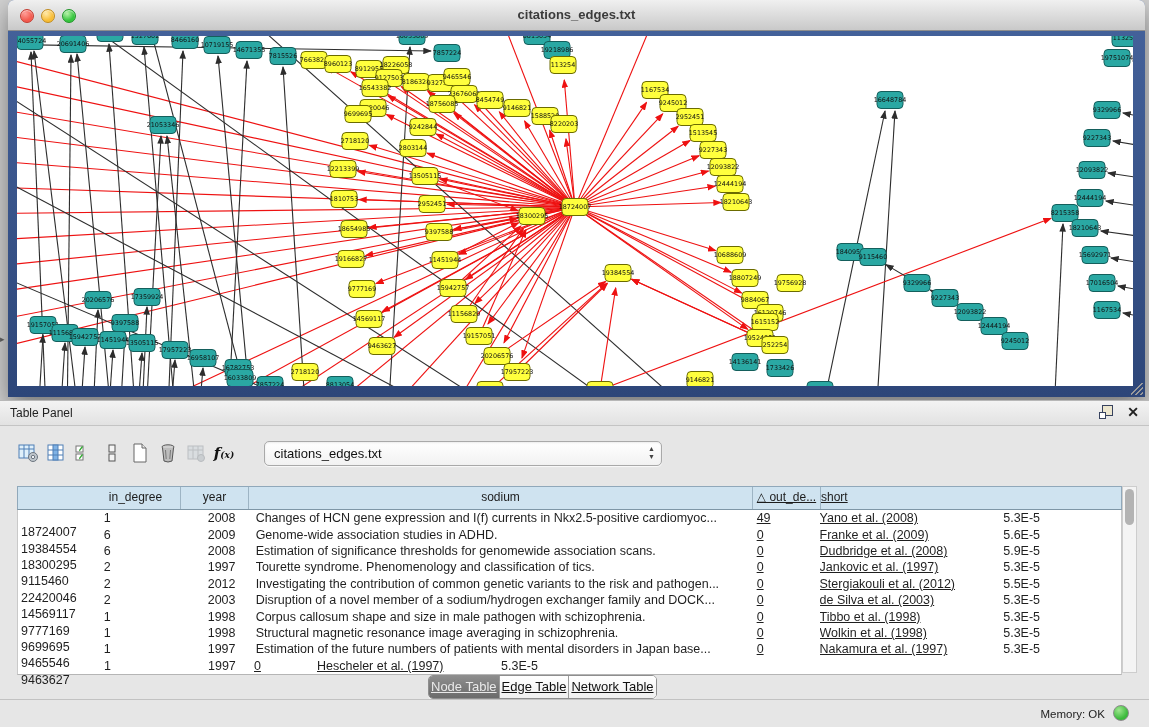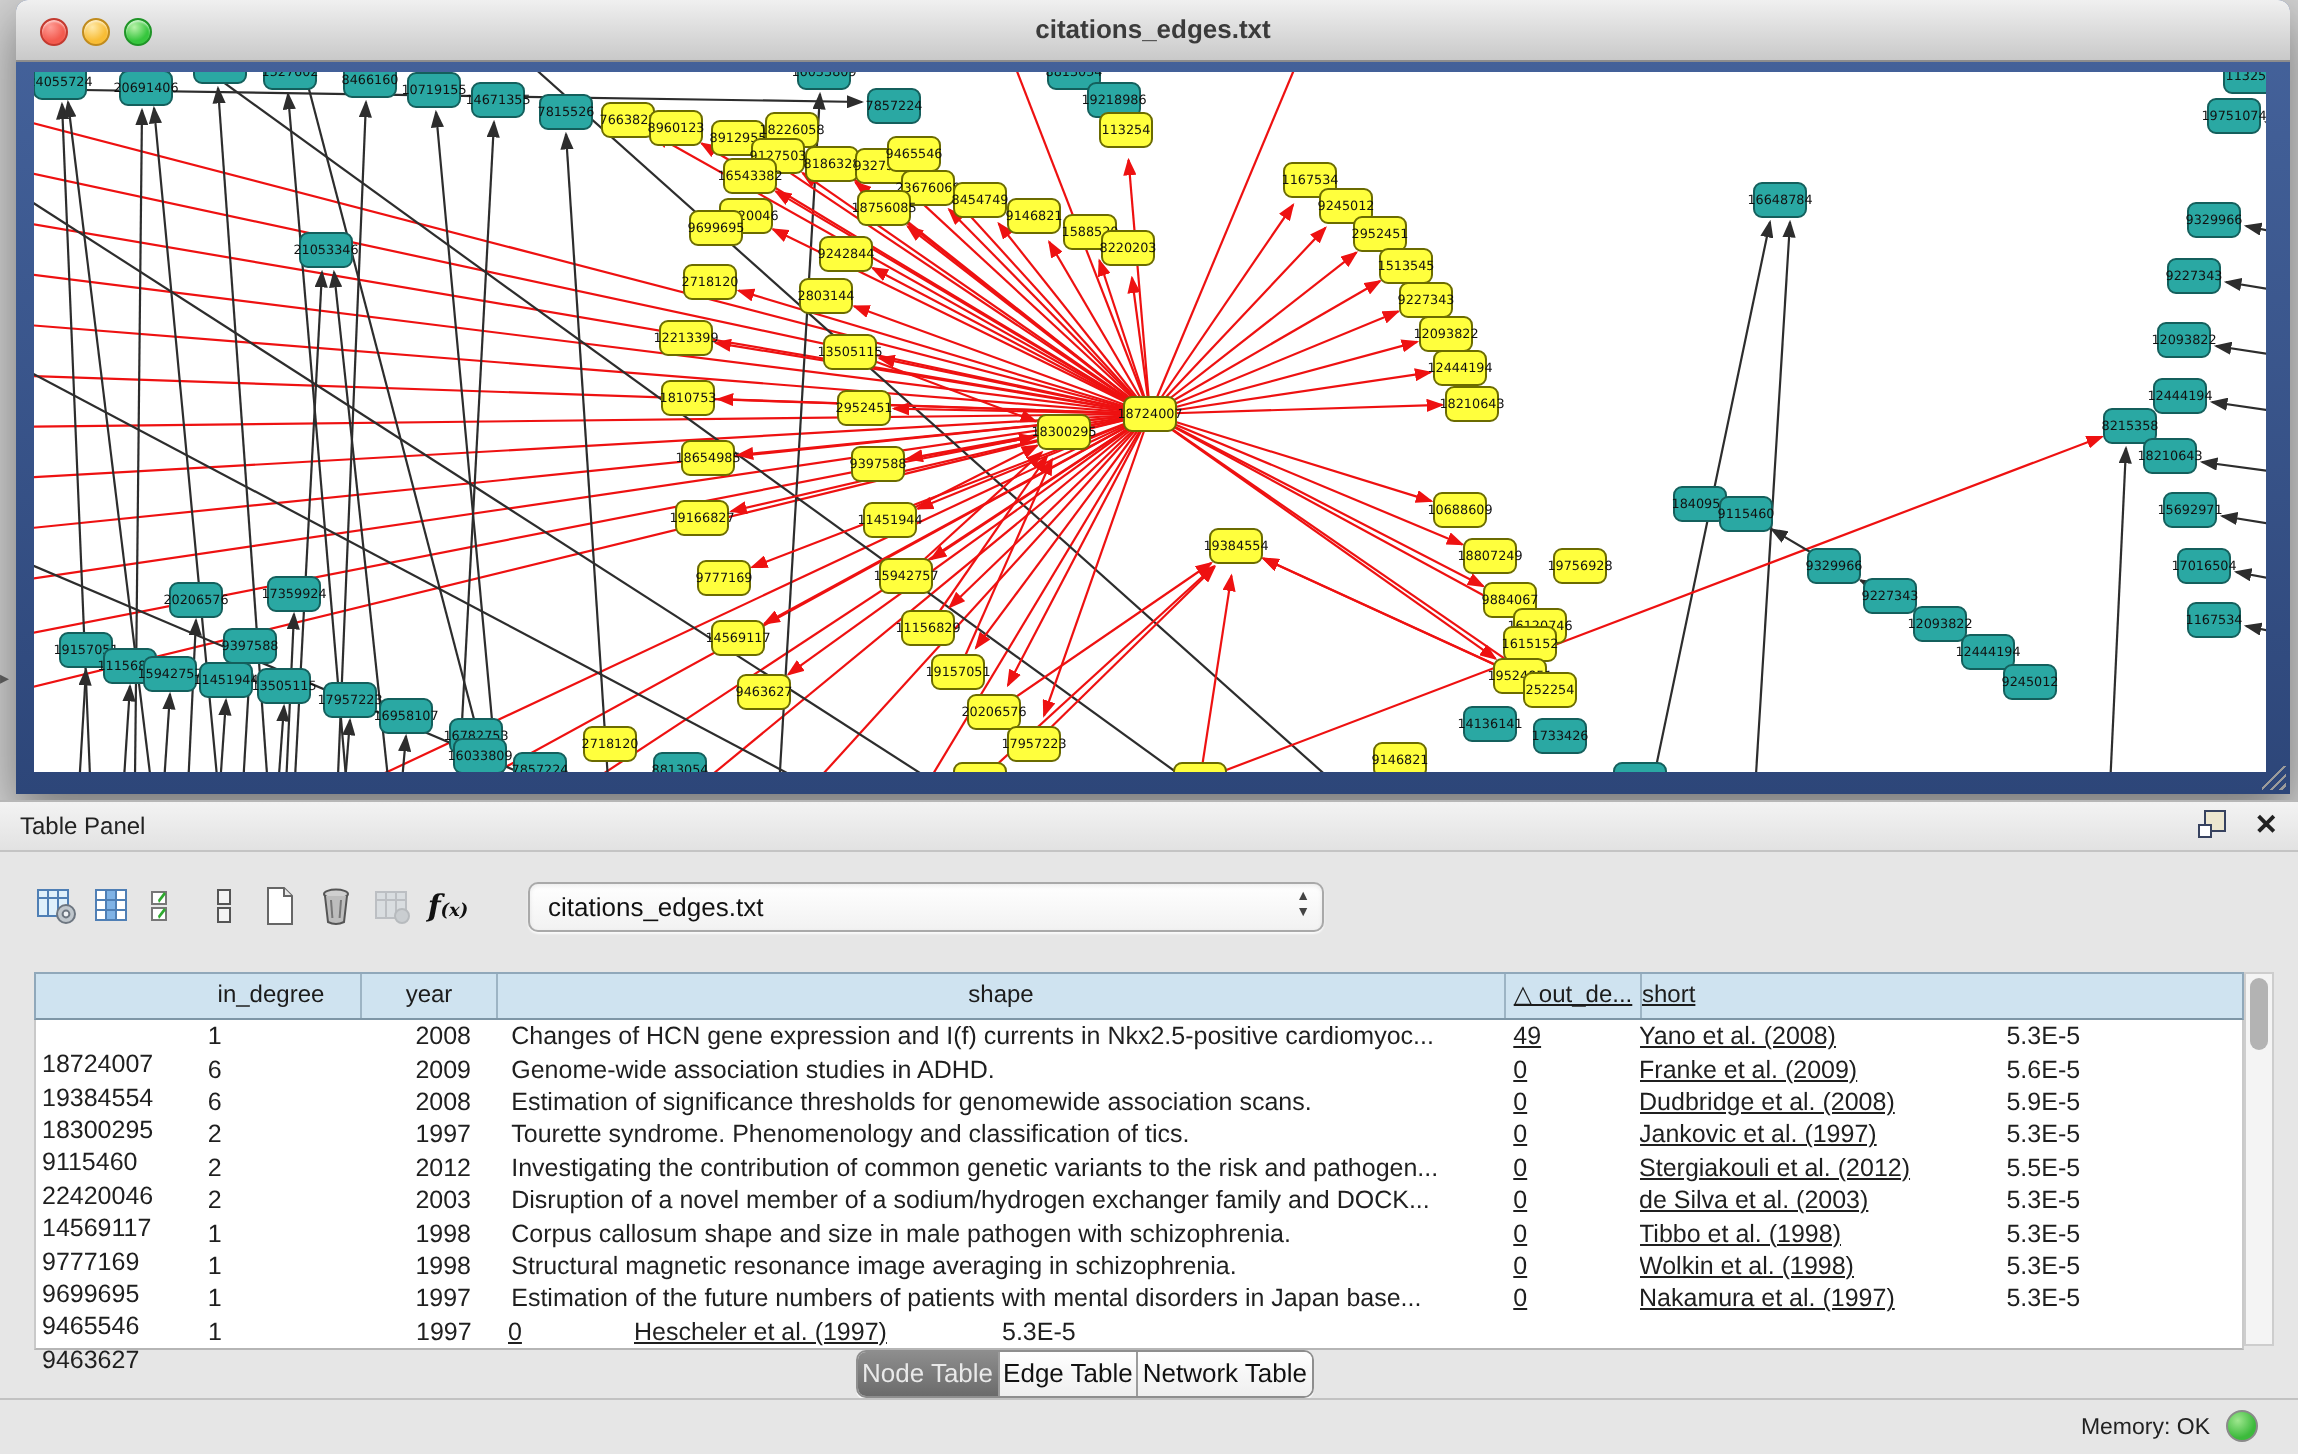"shape" div.th { text: shape -> sodium }
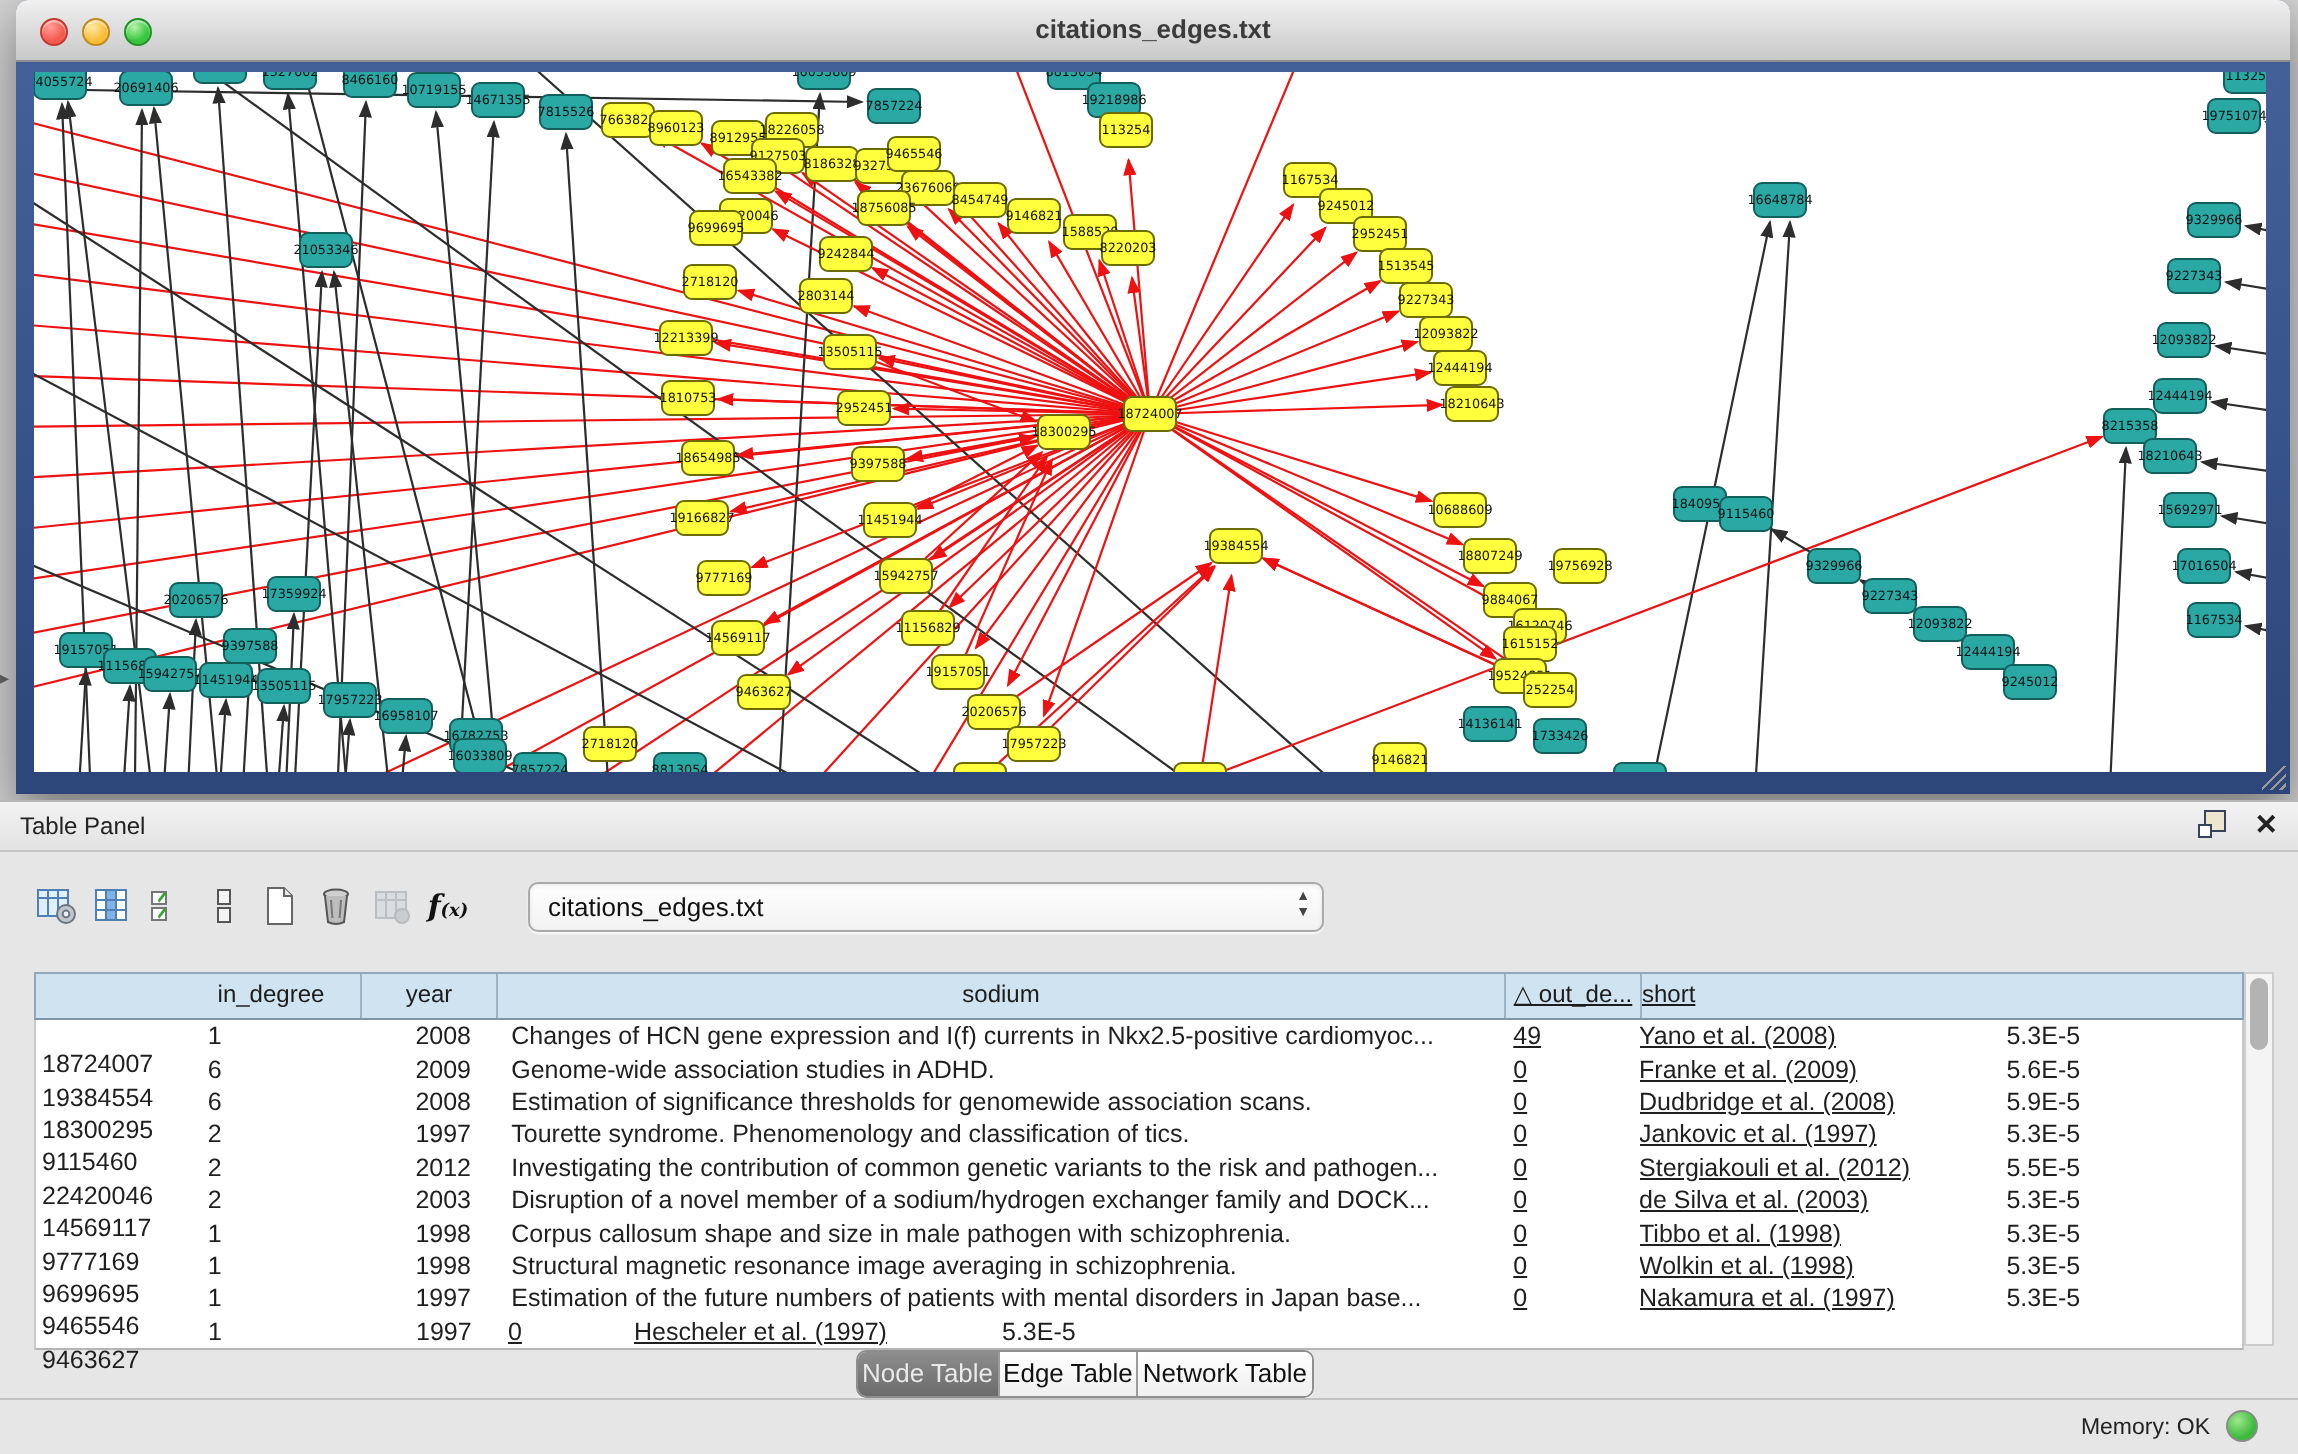"Node Table" .segment { text-decoration: none -> underline }
